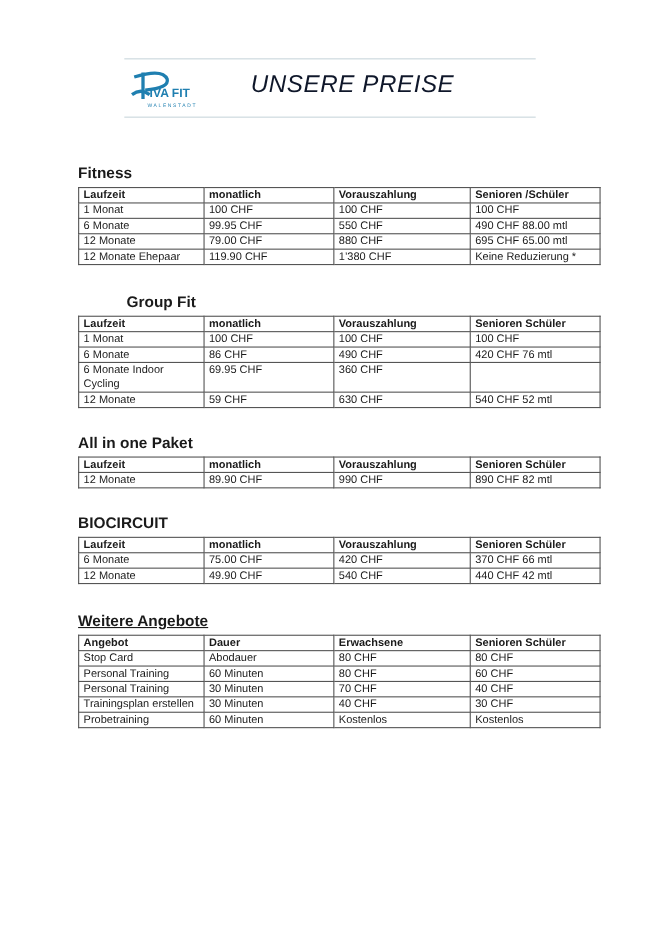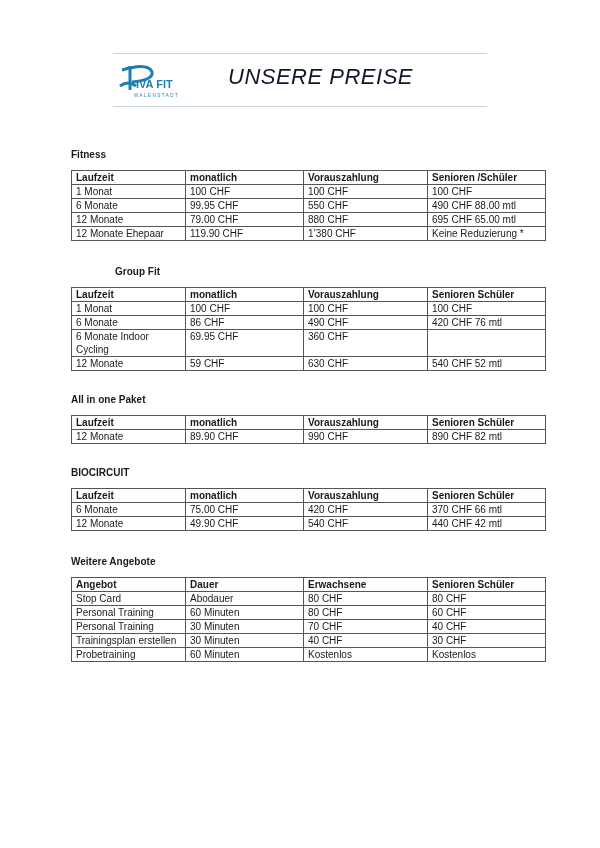"Fitness" .section-title { font-size: 10px -> 14px }
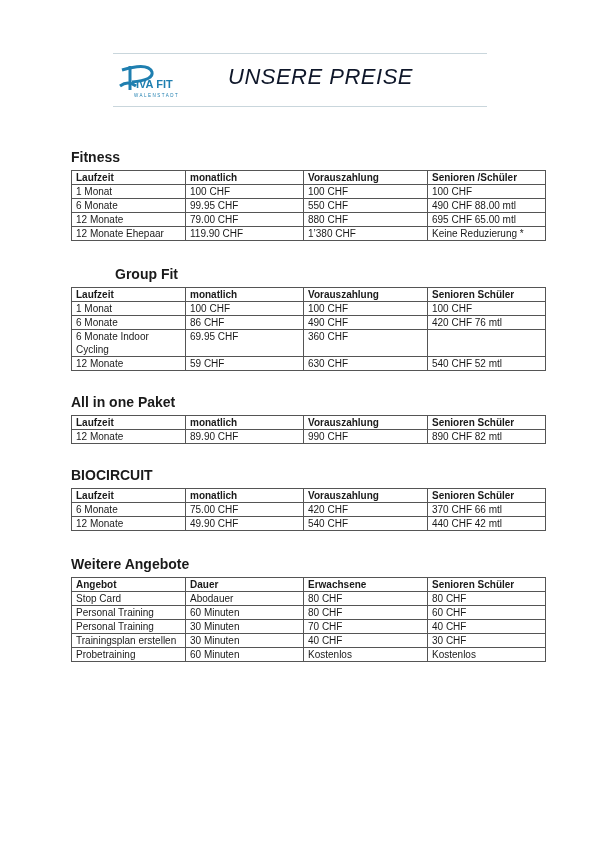"Weitere Angebote" div.section-title { text-decoration: none -> underline }
